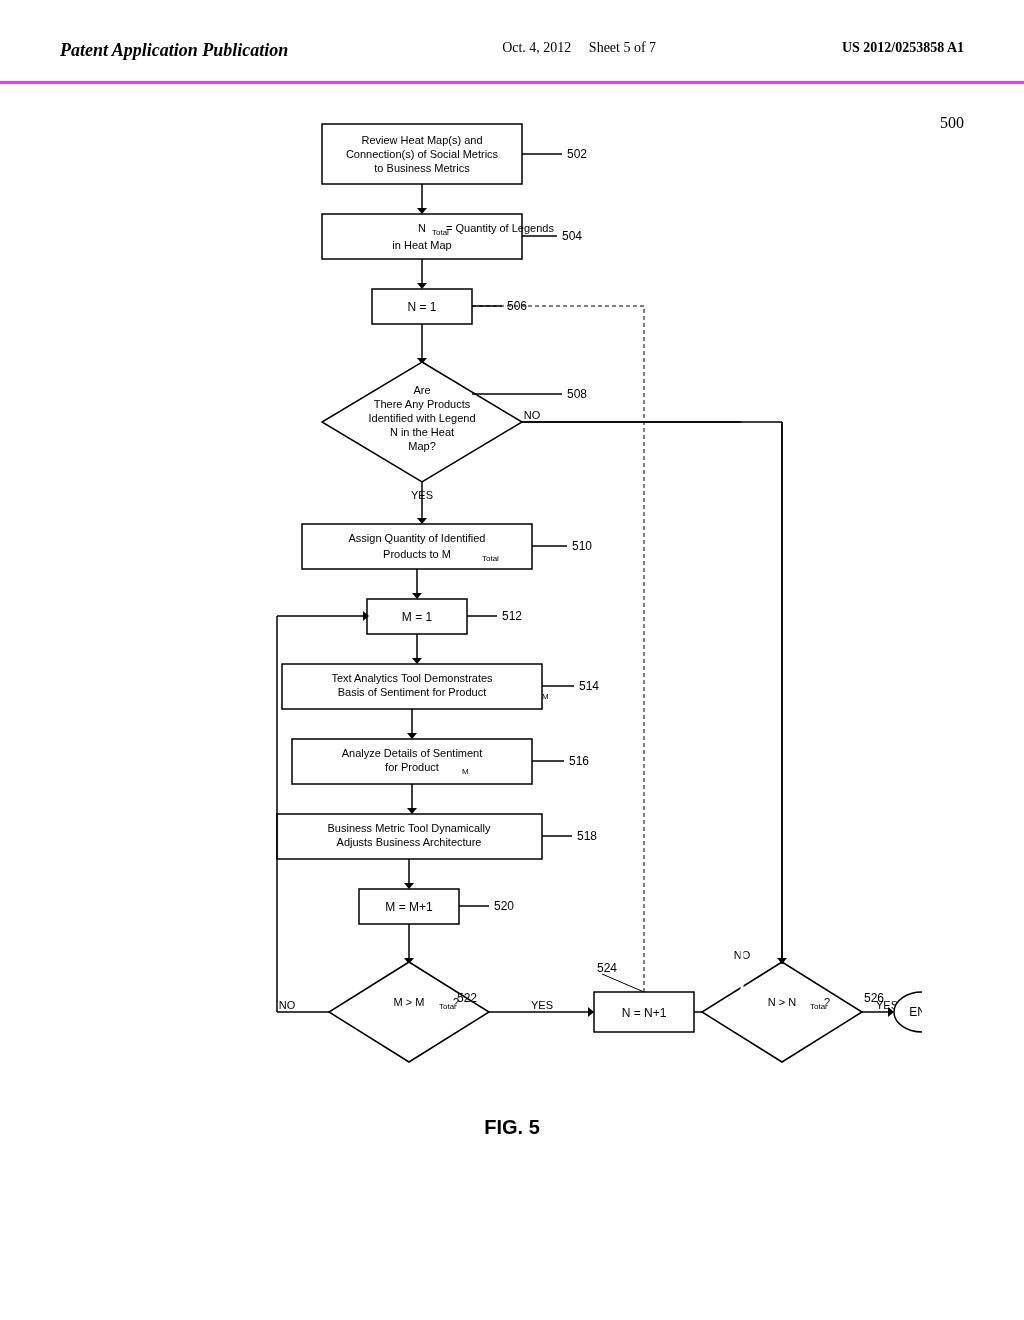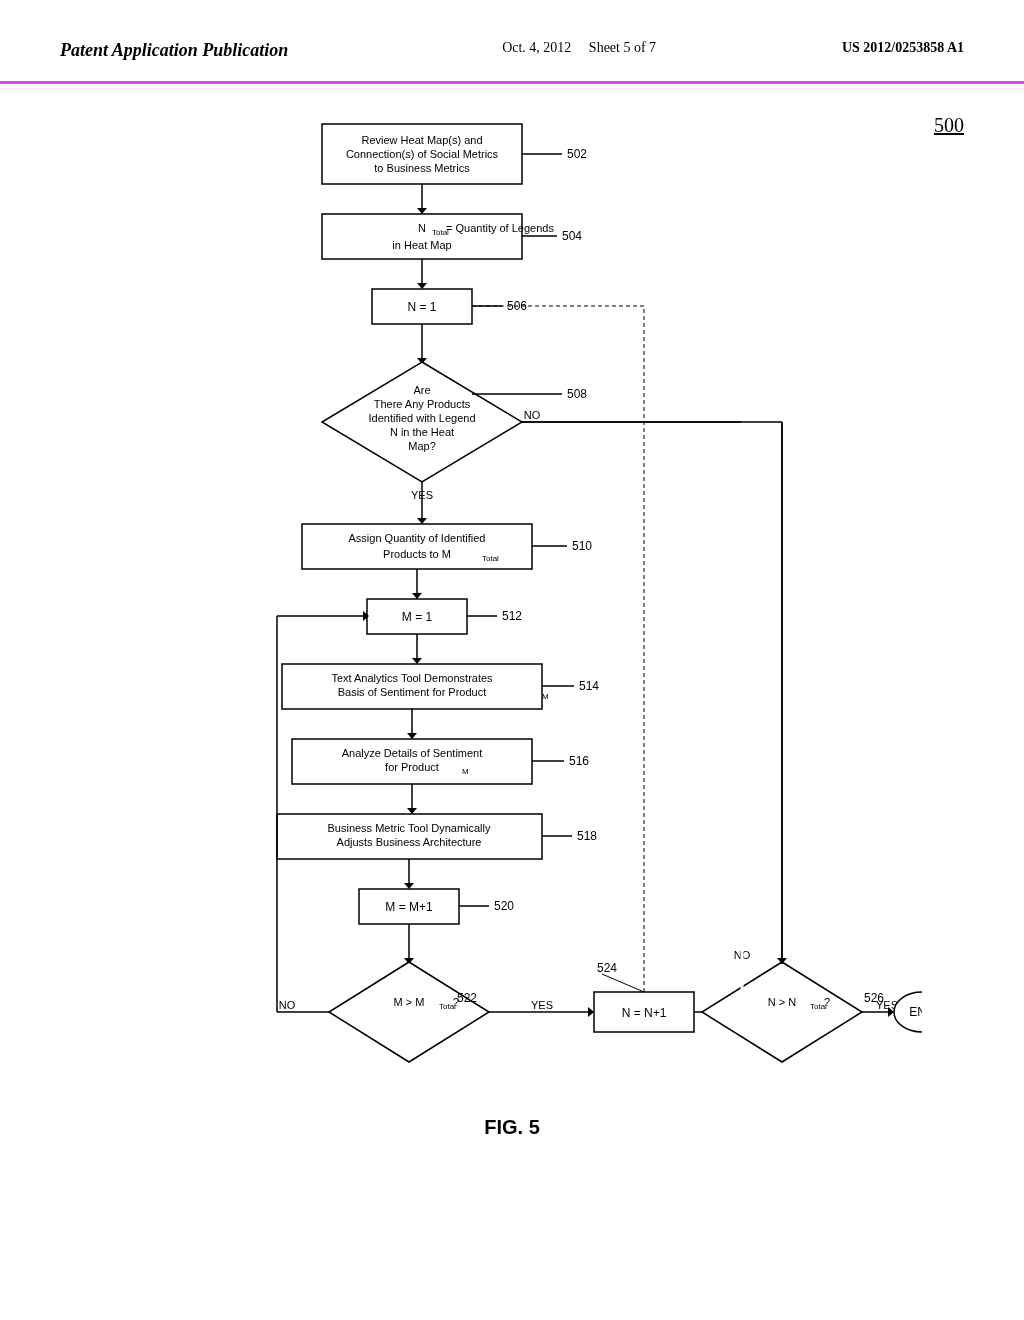"500" .diagram-number { font-size: 20px -> 16px; text-decoration: underline -> none }
